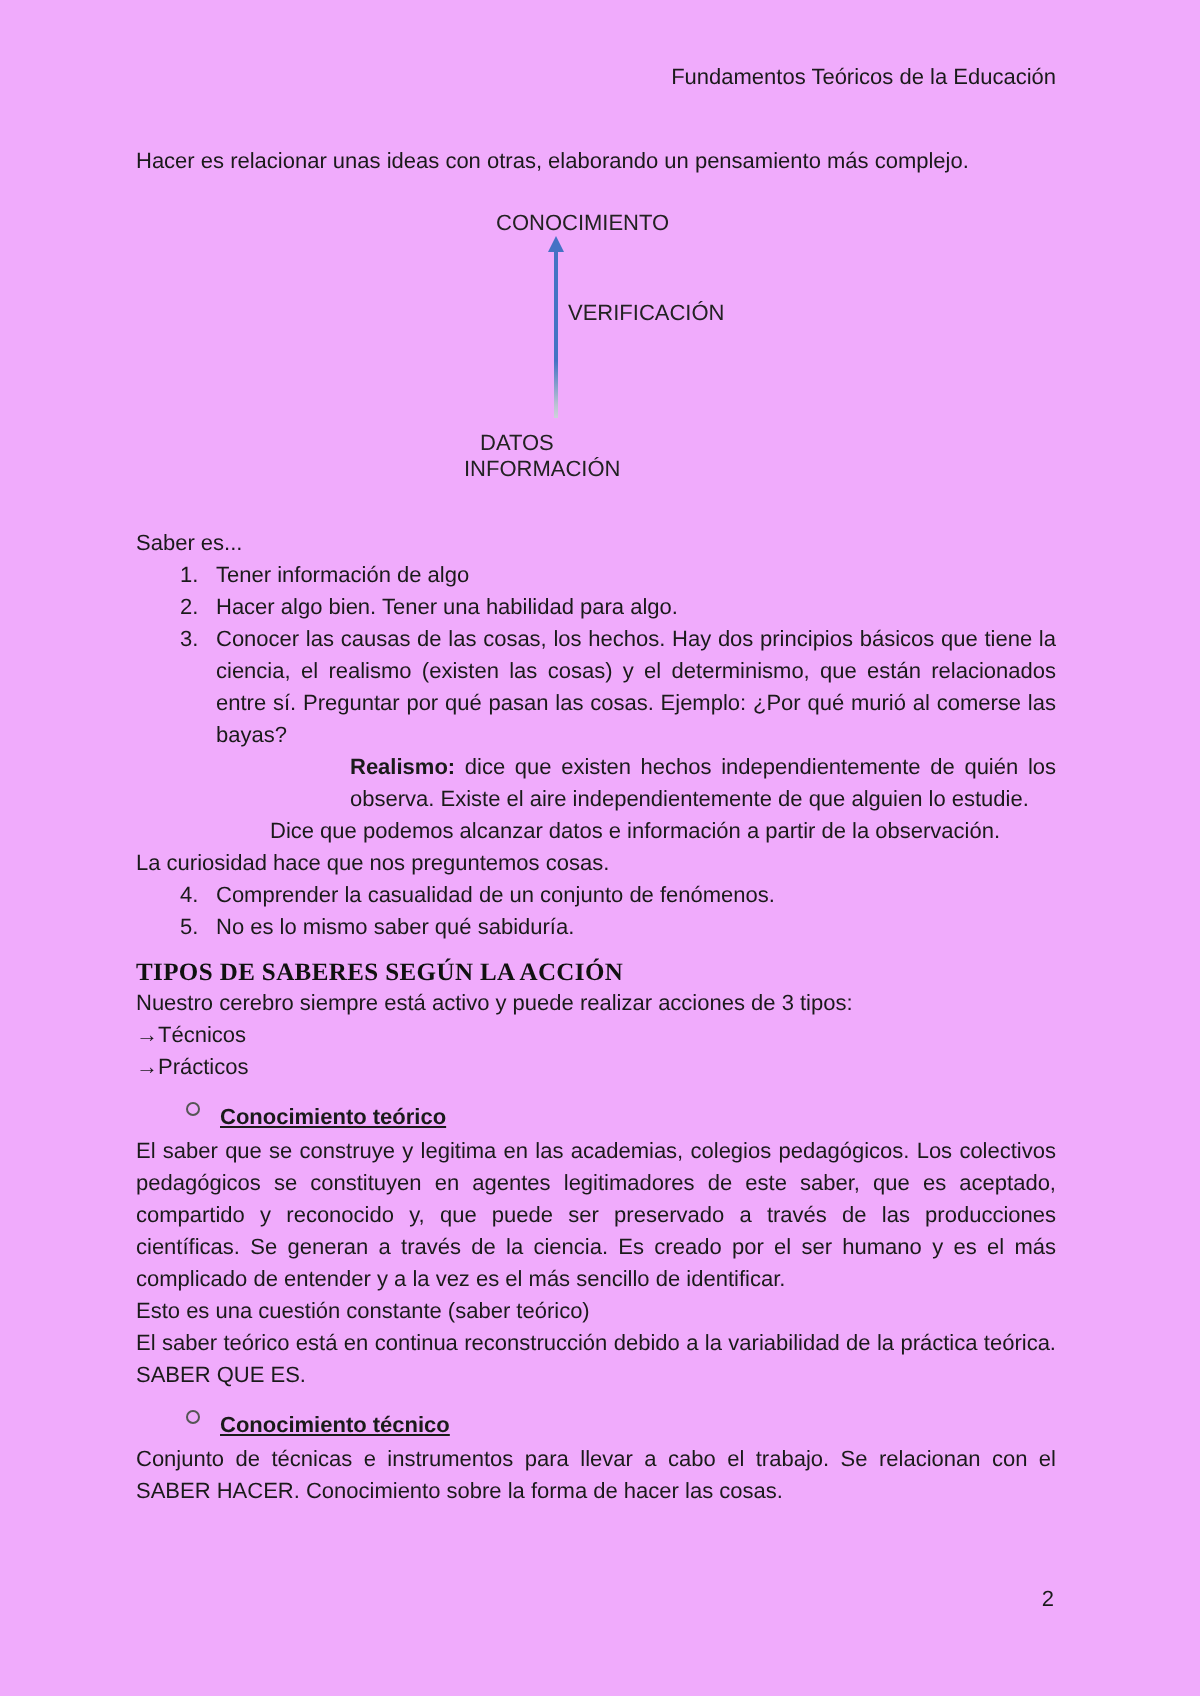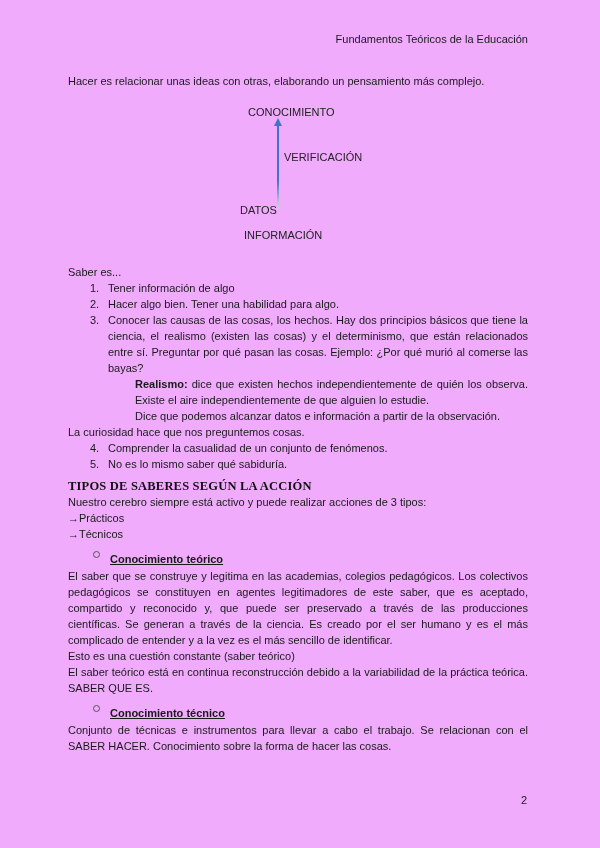"DATOS" .lbl-datos { top: 113px -> 125px }
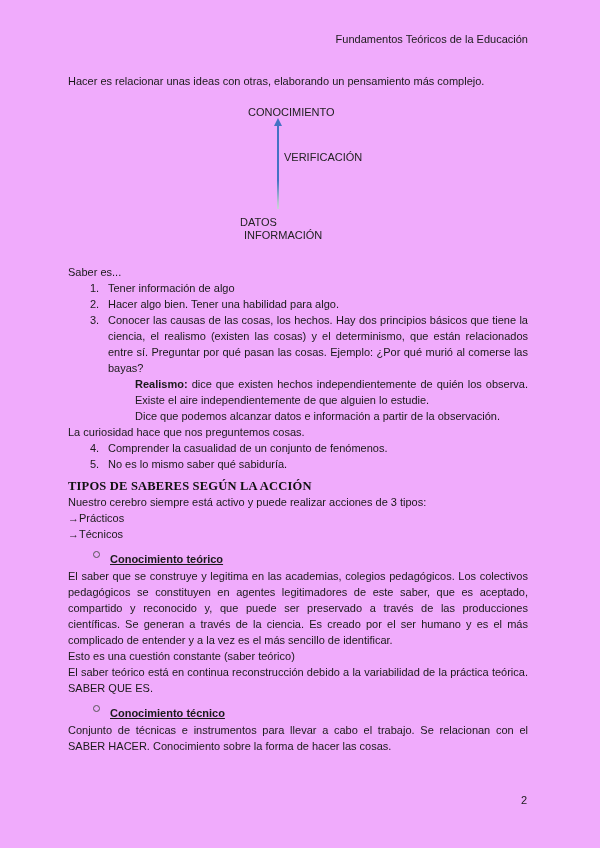"INFORMACIÓN" .lbl-informacion { left: 176px -> 164px }
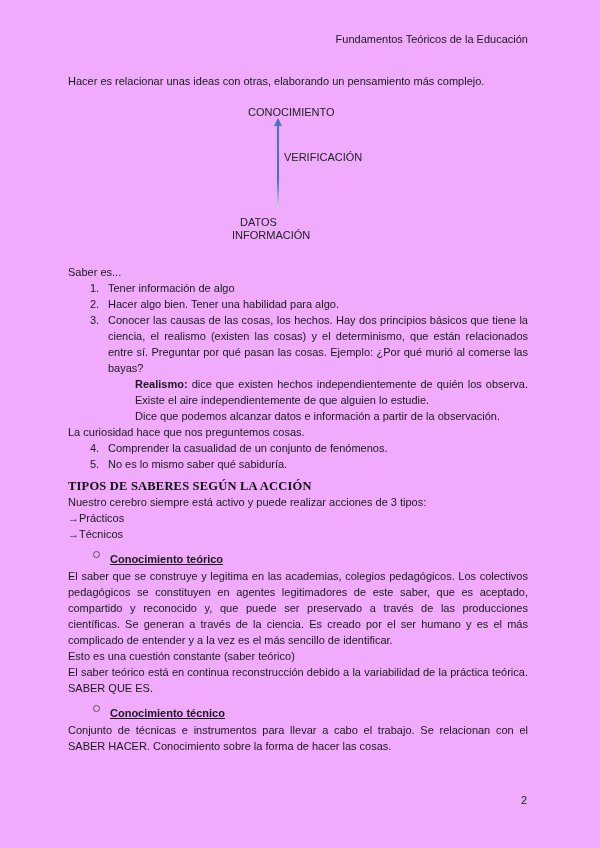"Realismo: dice que existen hechos" .realismo-p { margin-left: none -> 40px }
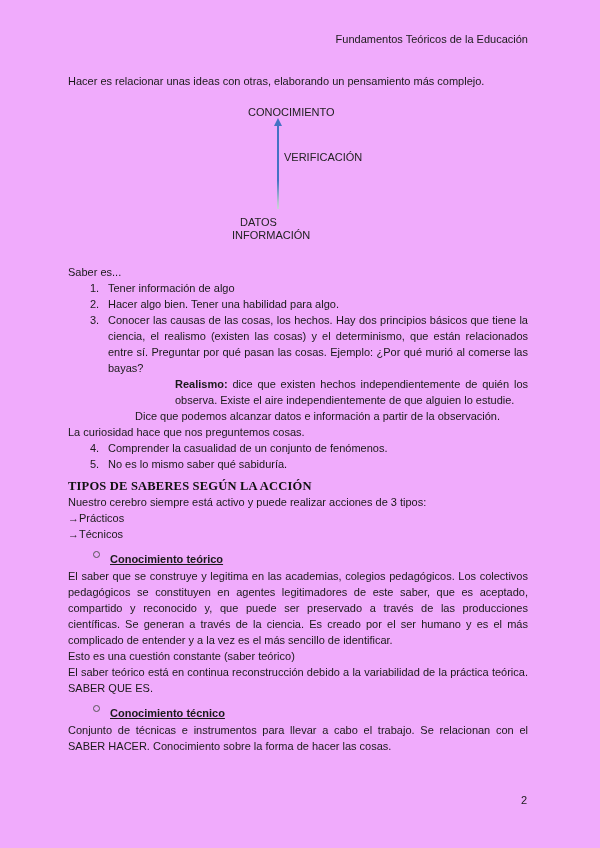"→Prácticos" p.arrow-item { order: before "→Técnicos" -> after "→Técnicos" }
